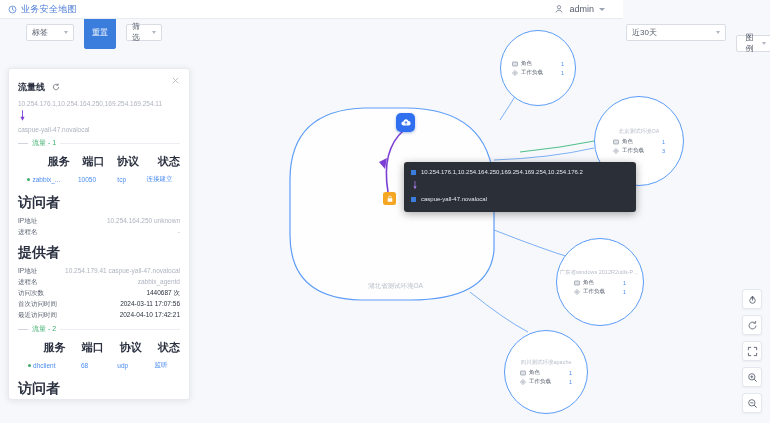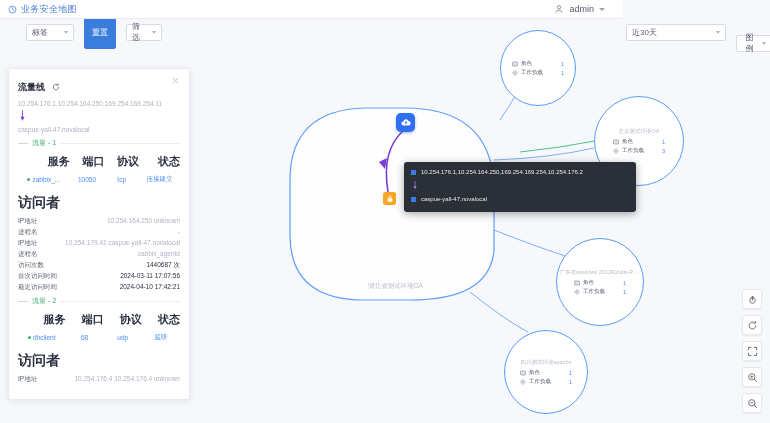"提供者" div.sec-title { html: none -> <div>提供者</div> }
